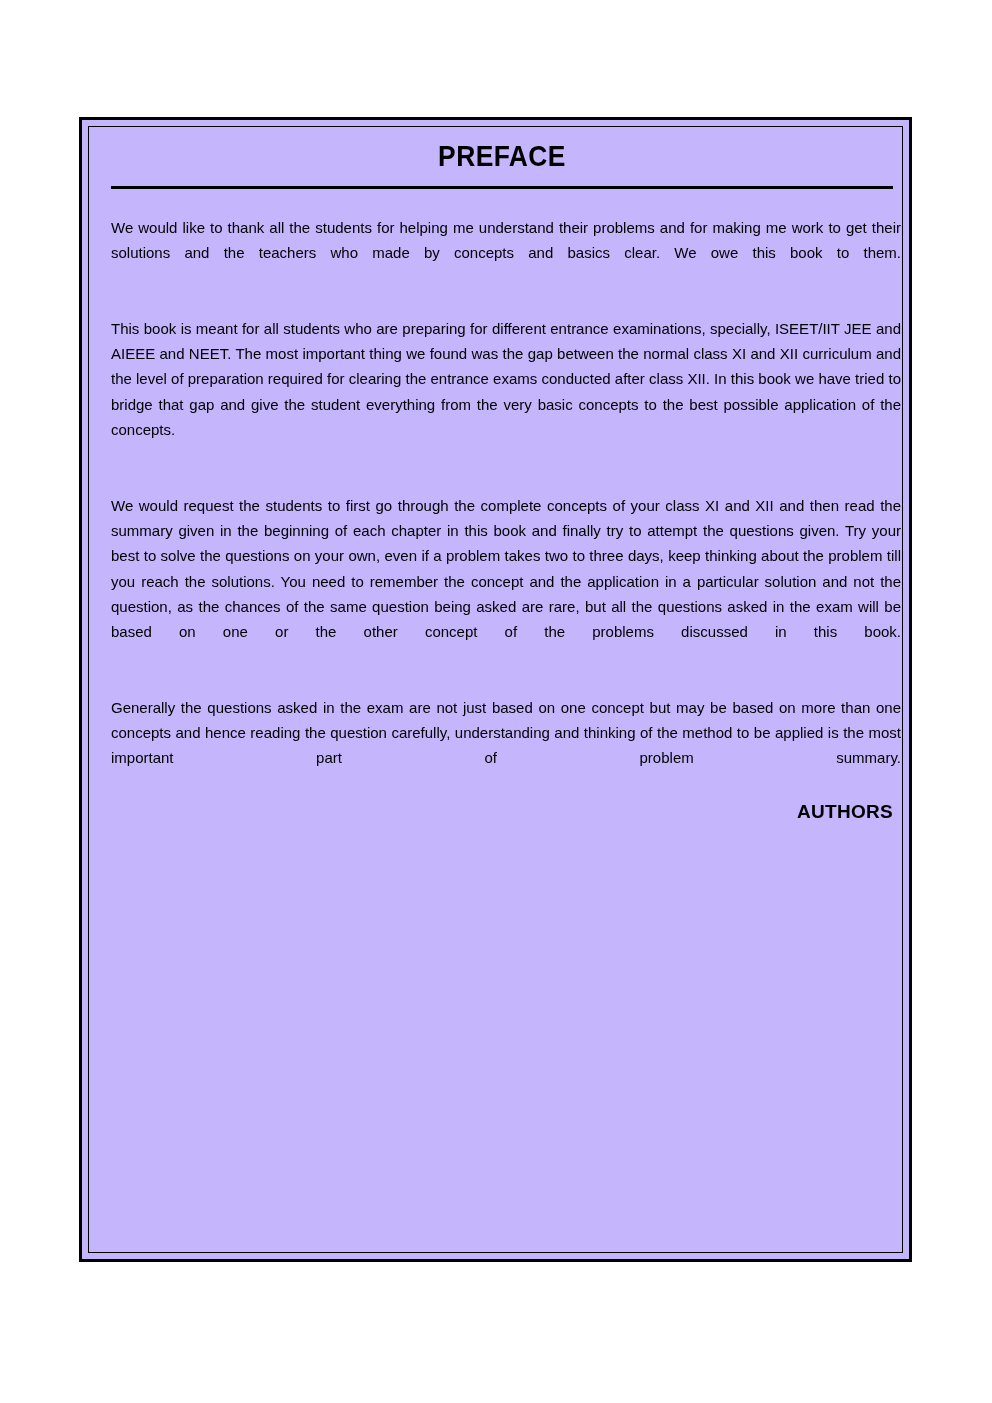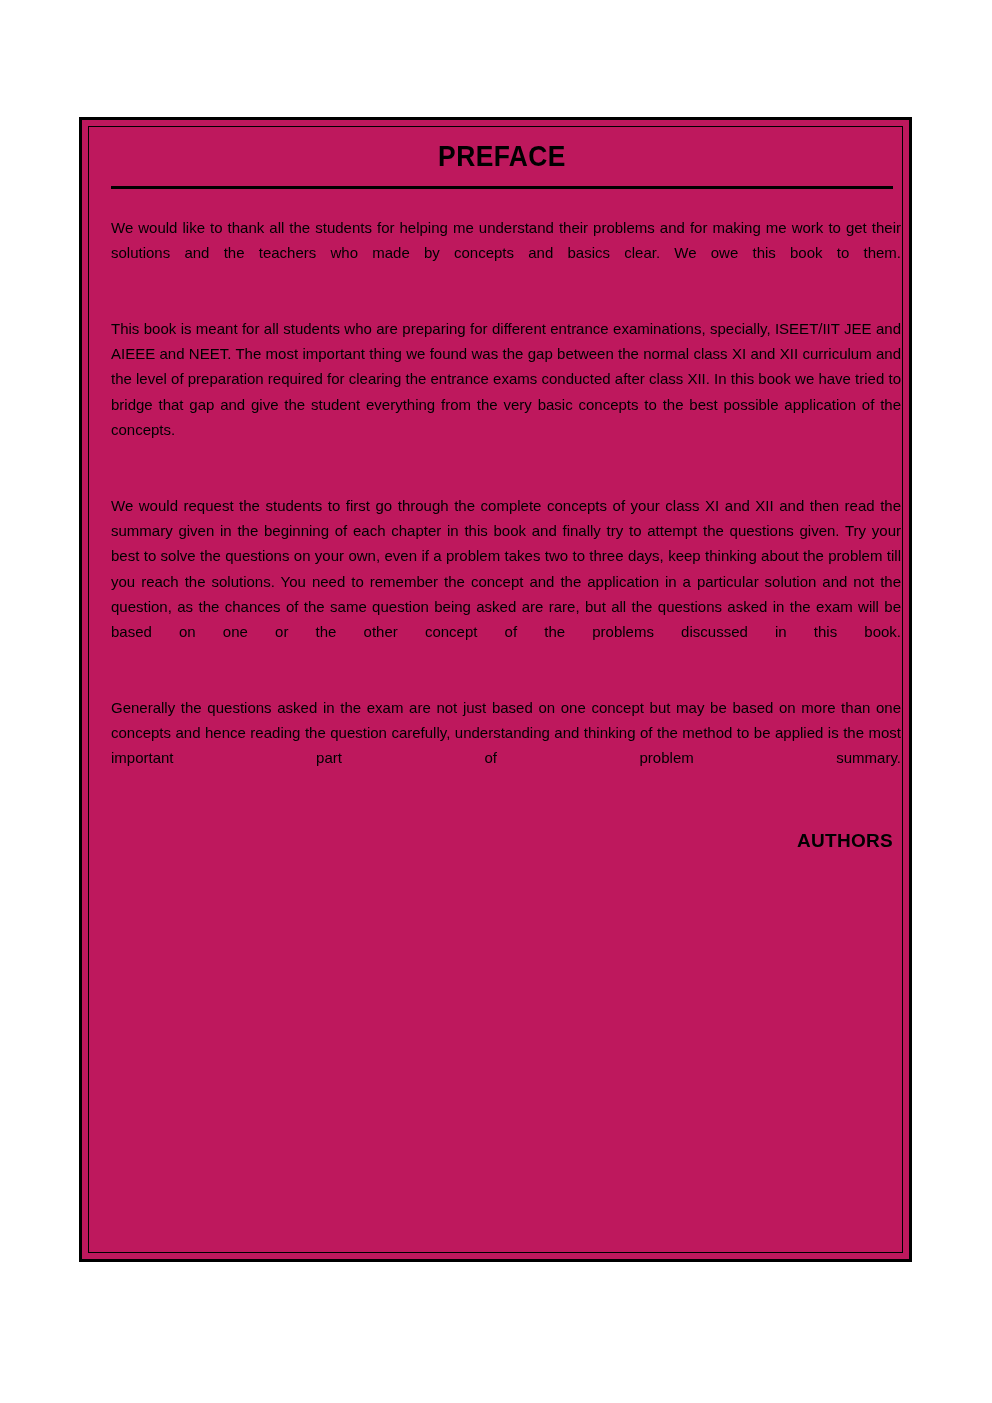"PREFACE" .border-outer { background: #be185d -> #c4b5fd }
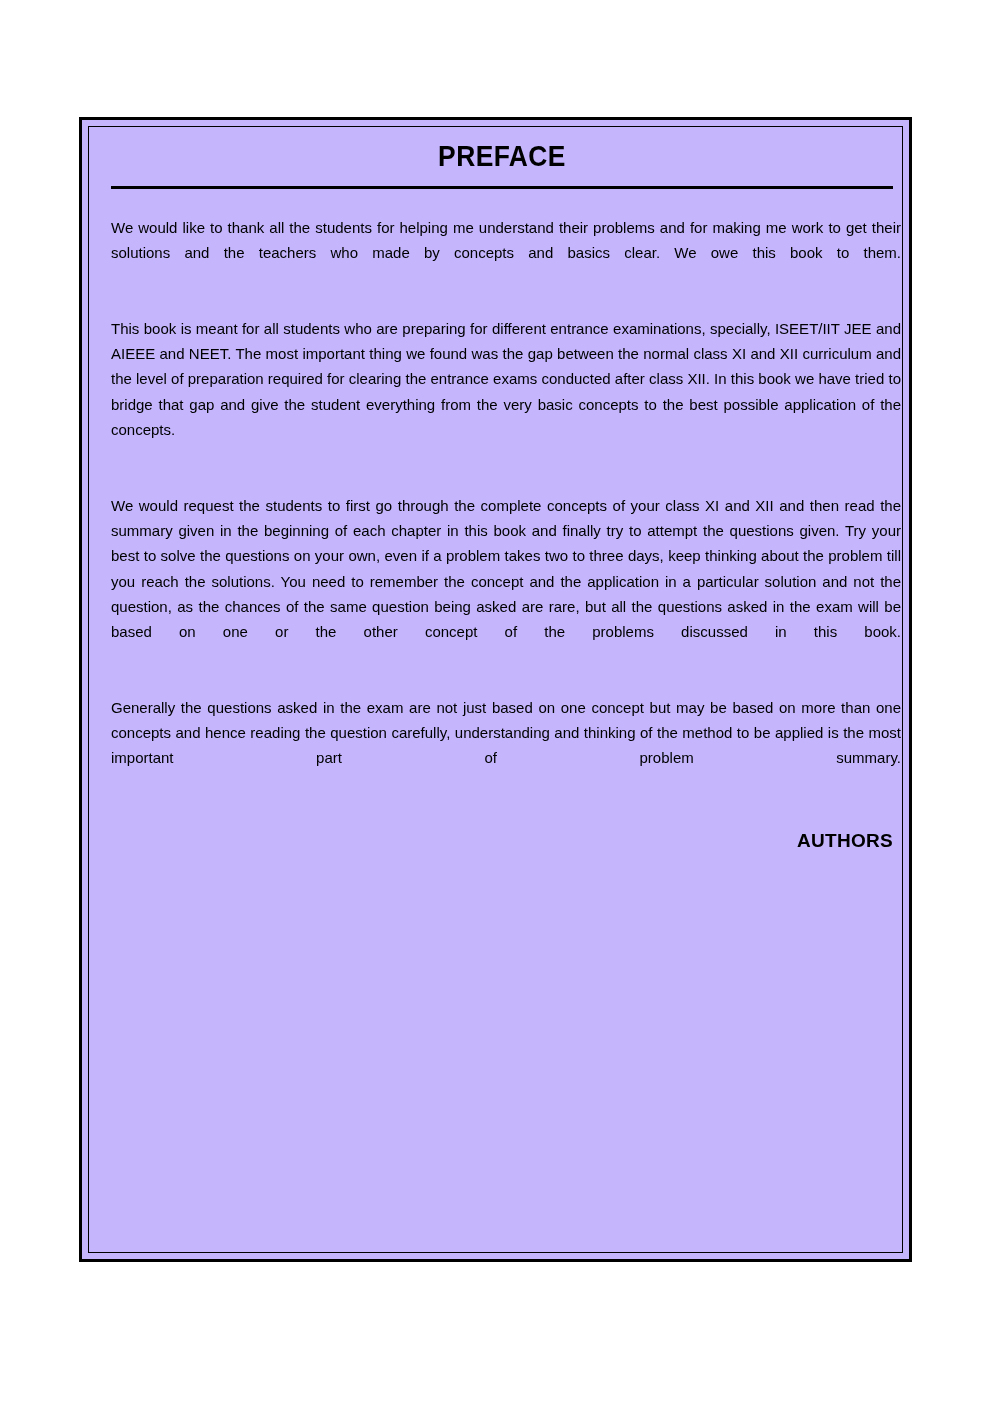"AUTHORS" .signature { margin-top: 34px -> 5px }
